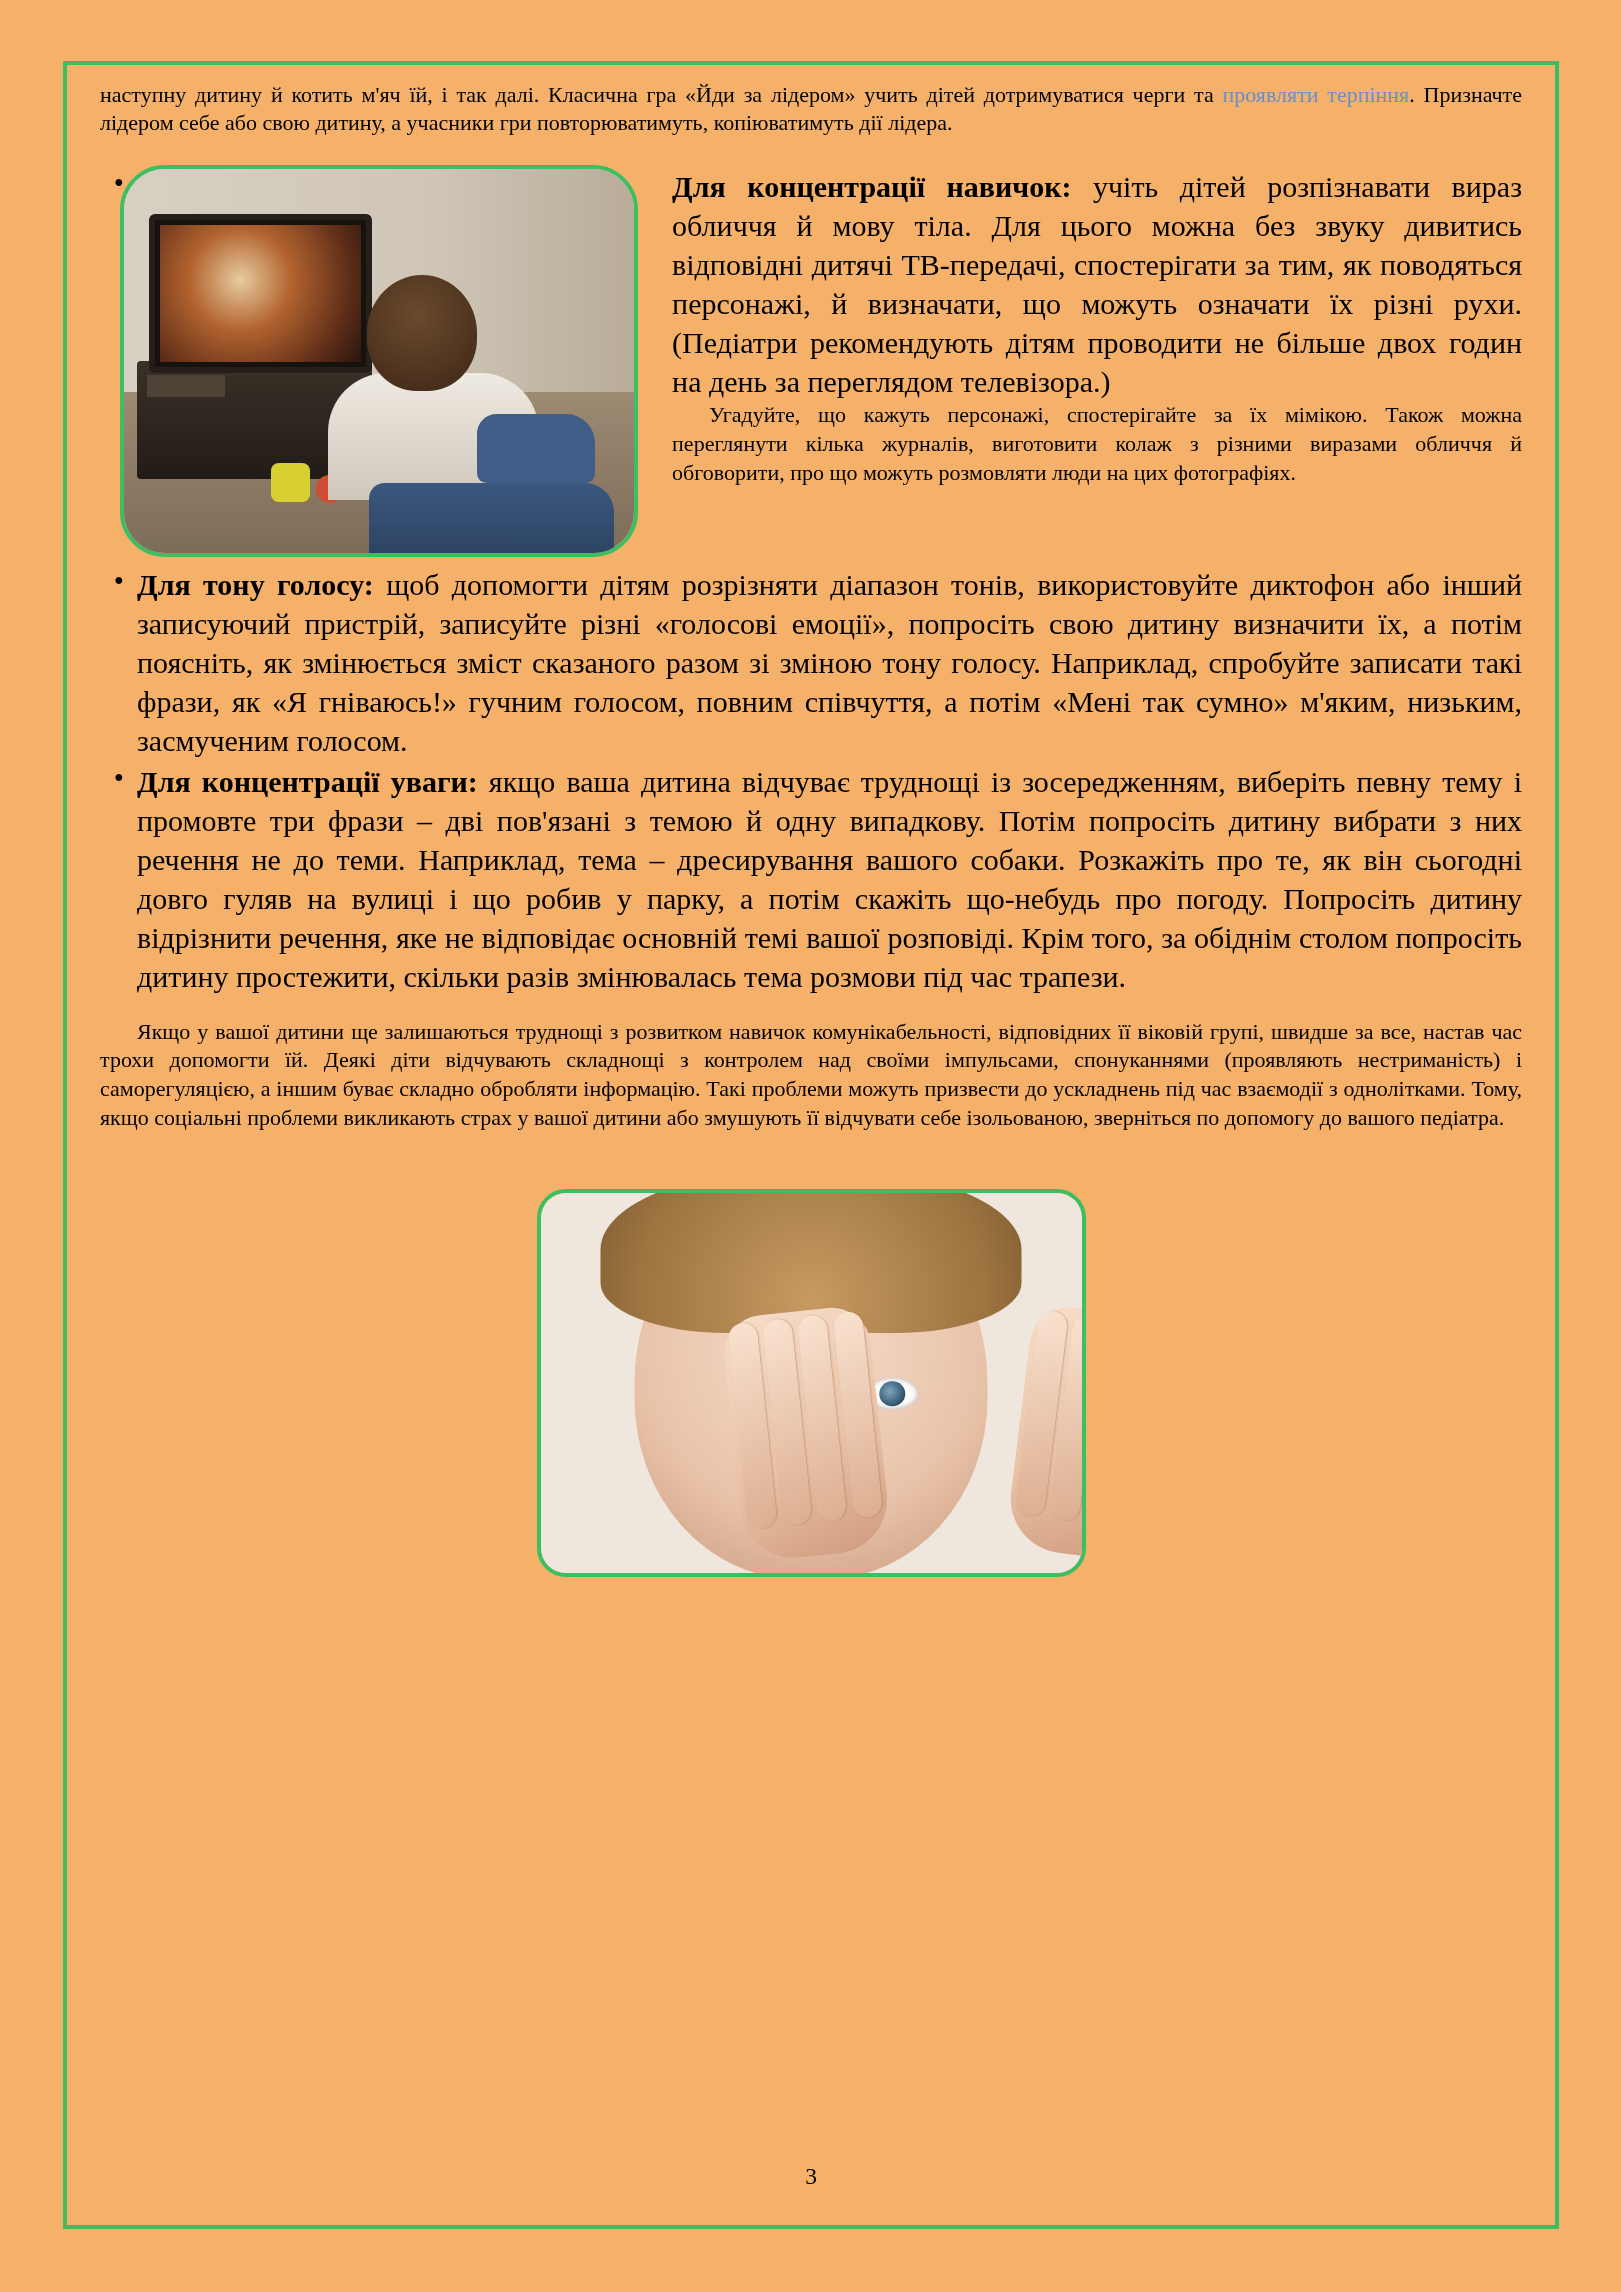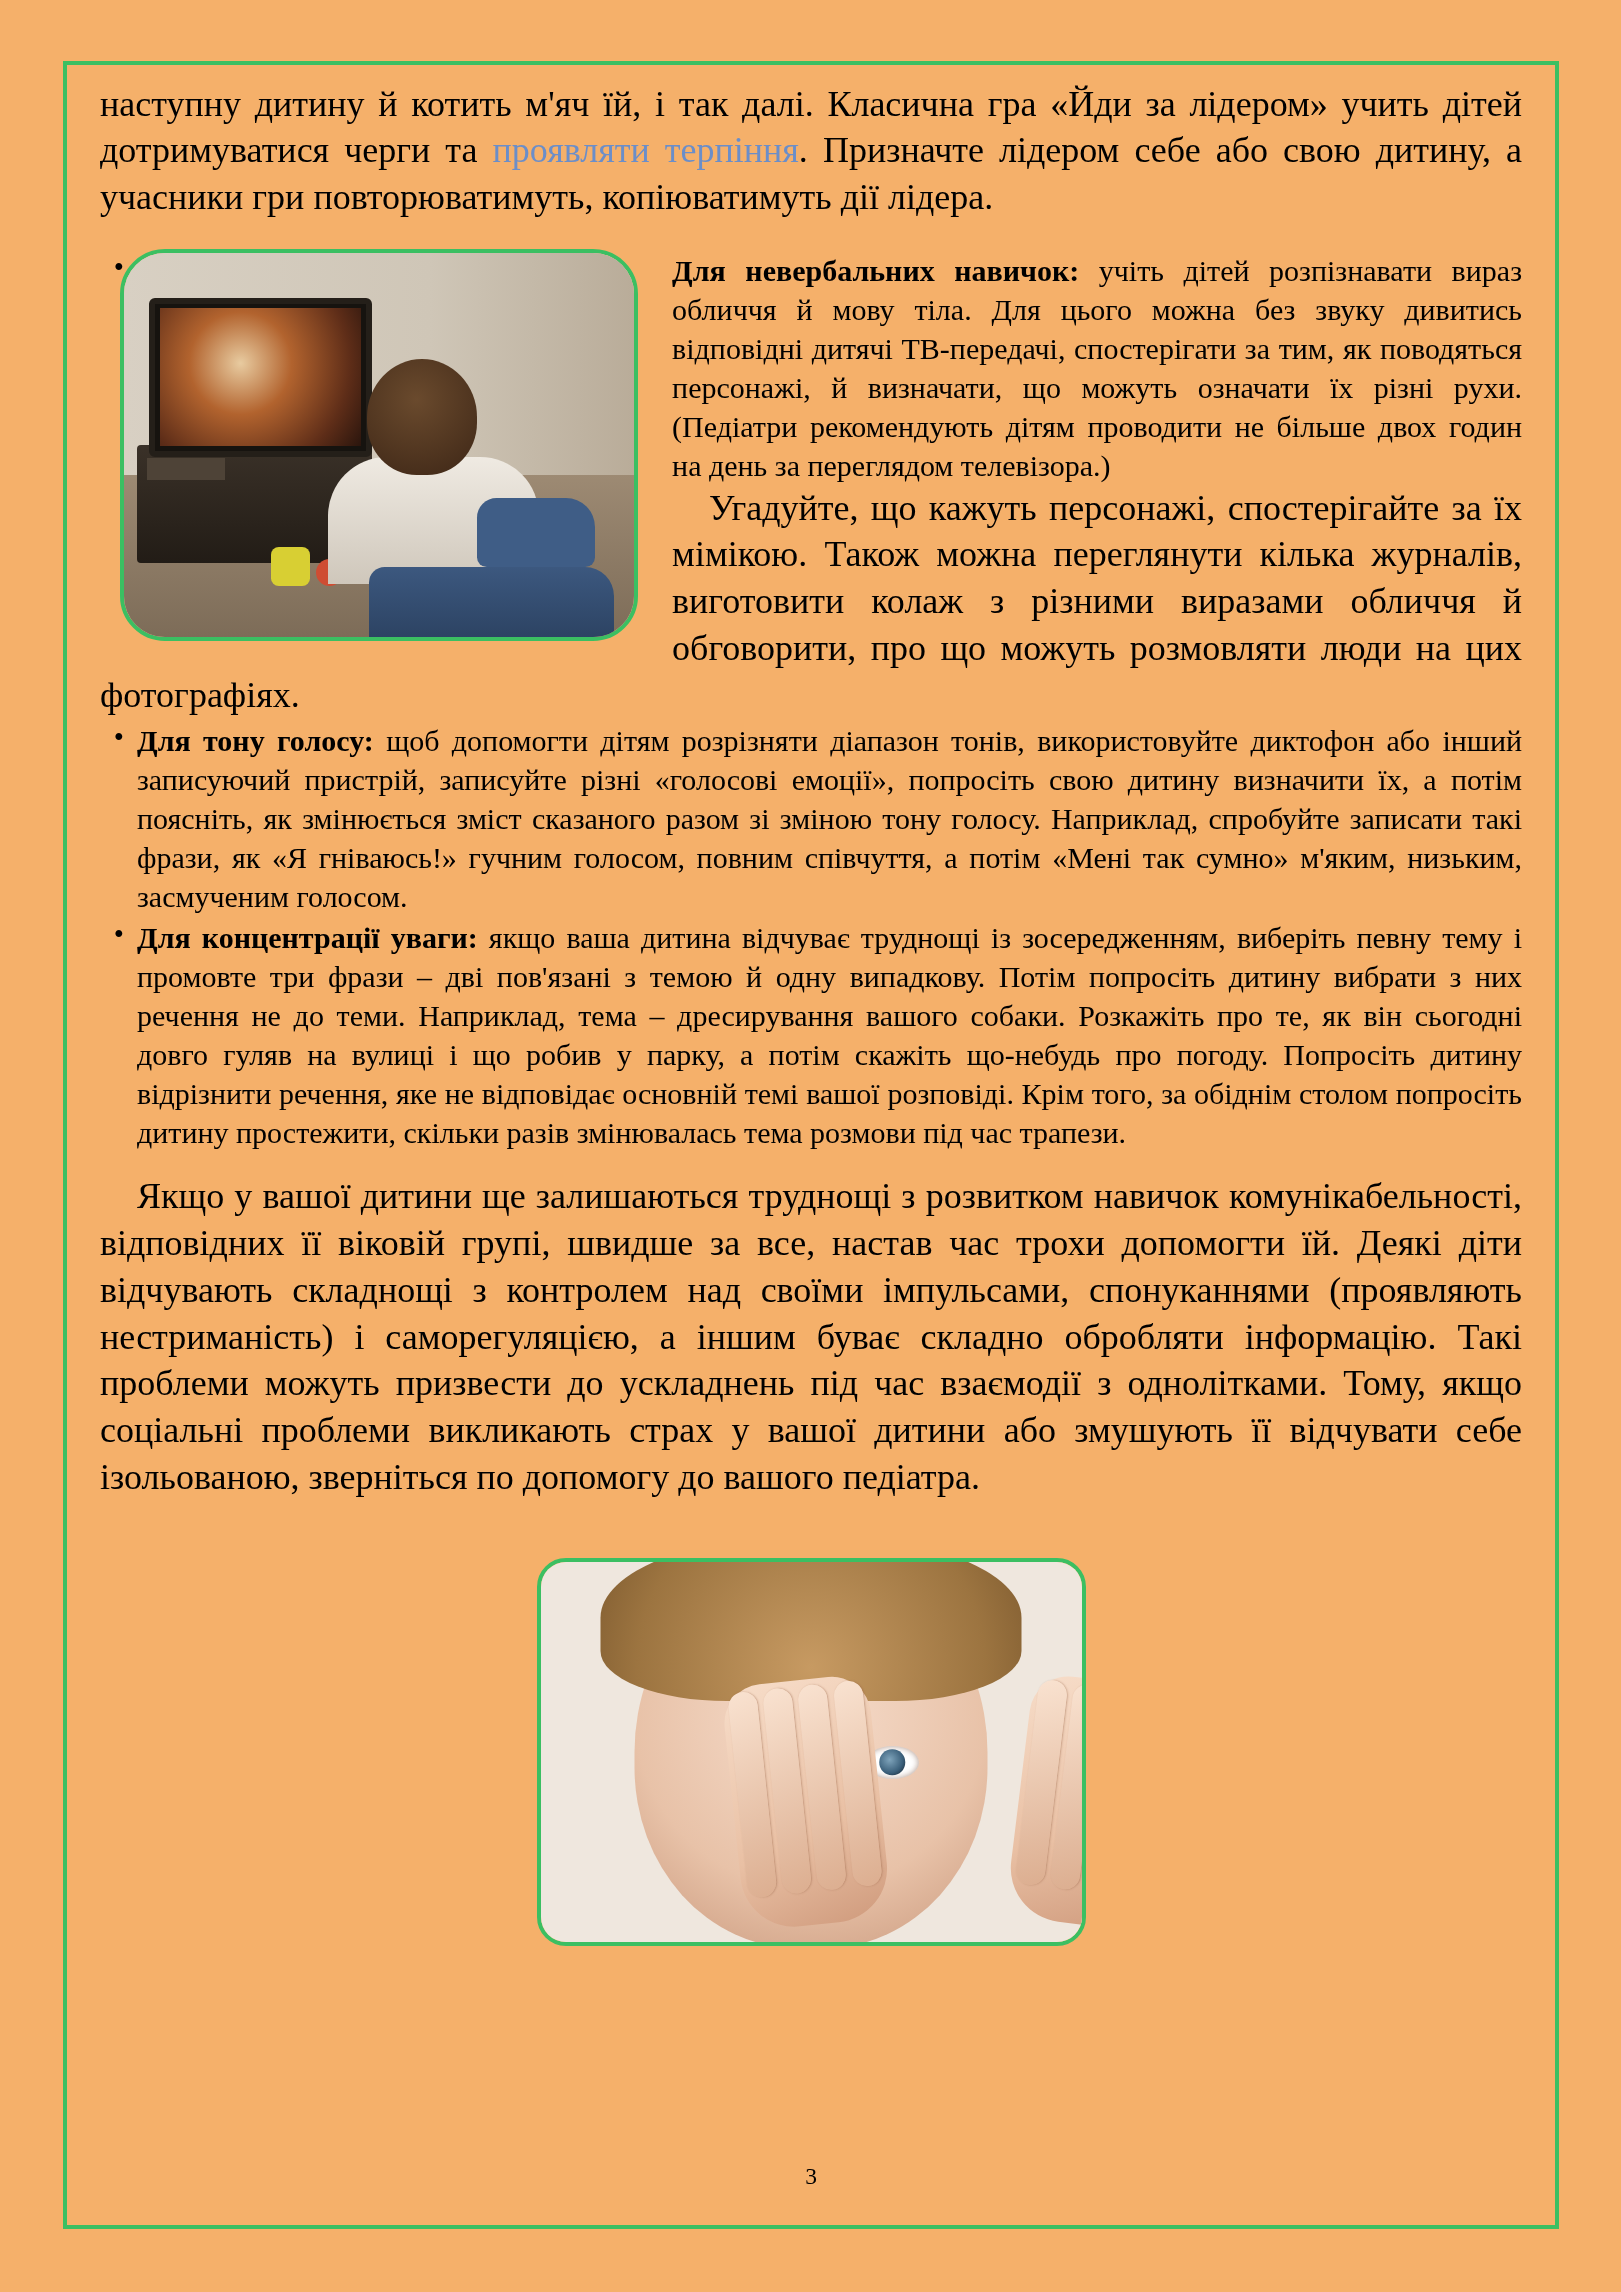"наступну дитину й котить м'яч" p { font-size: 36px -> 22px }
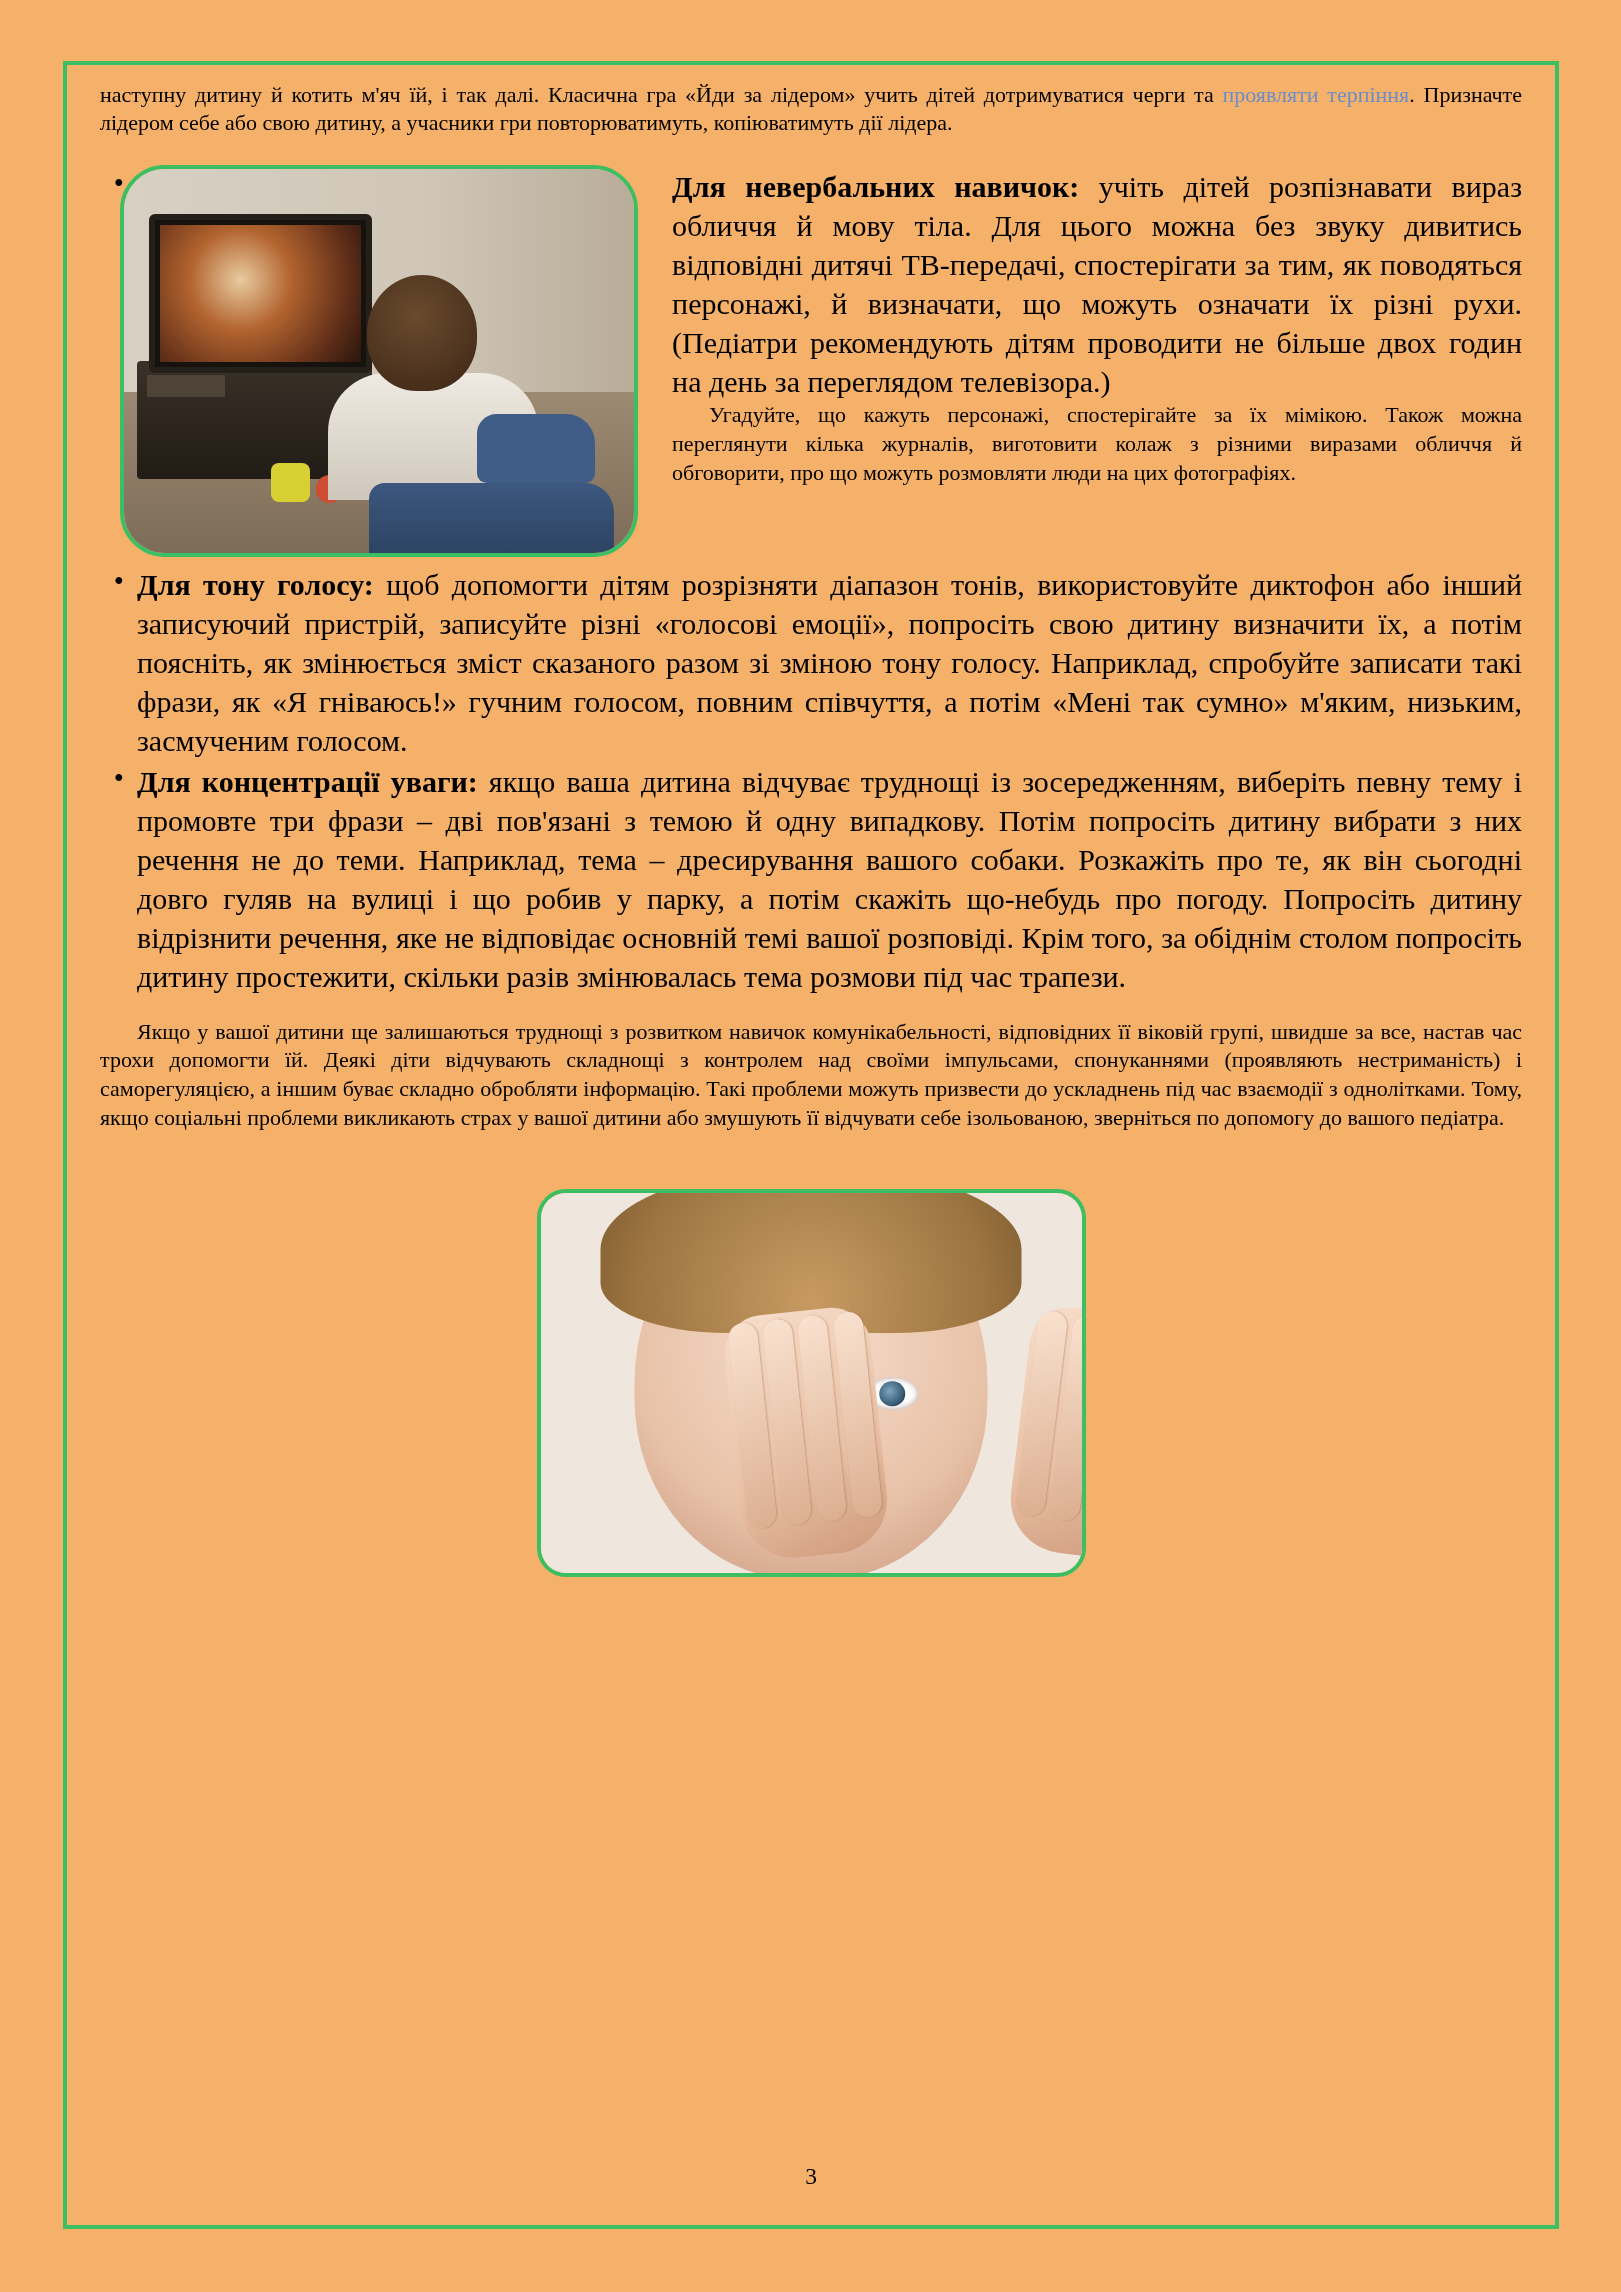"Для невербальних навичок:" b { text: невербальних -> концентрації }
